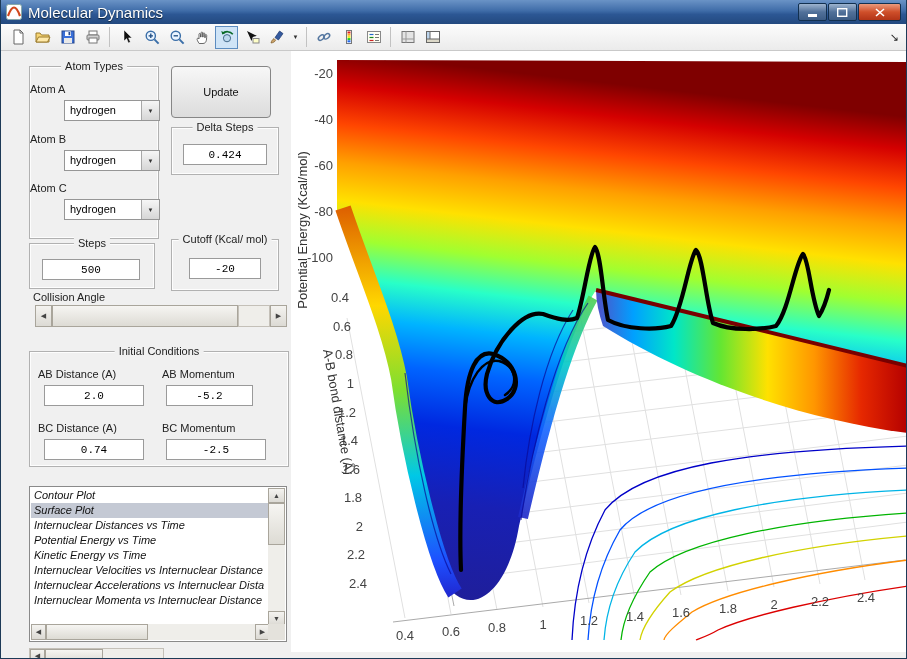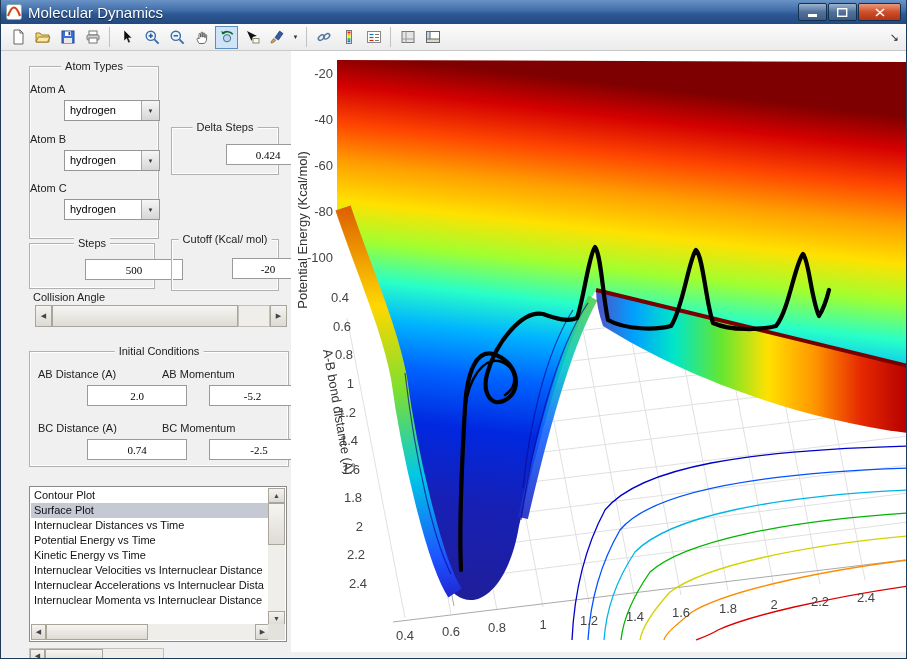"Update" button.pushbtn { html: none -> <button>Update</button> }
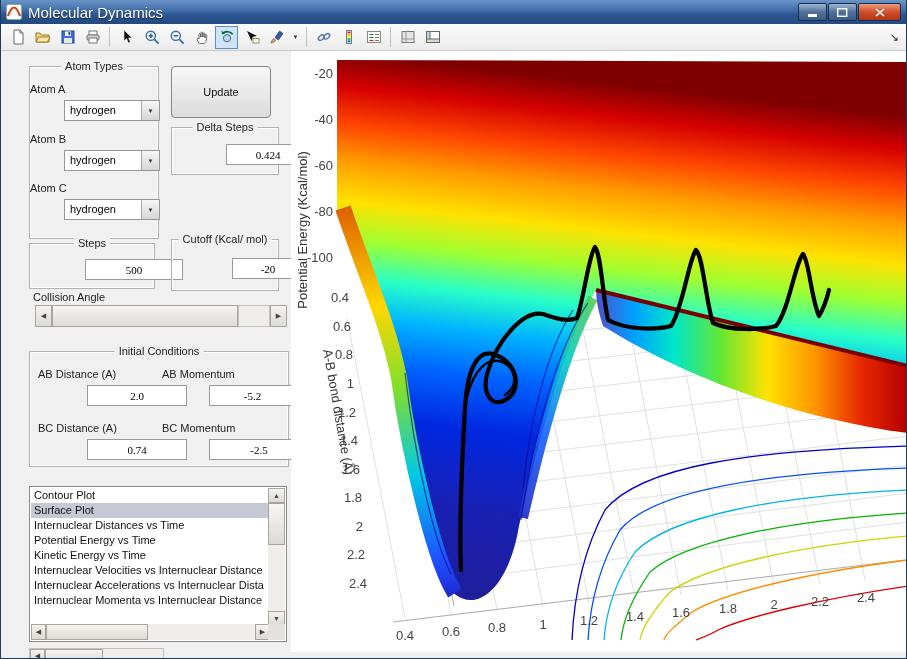"0.424" .efield { font-family: Liberation Serif, serif -> Liberation Mono, monospace; margin-left: 43px -> none }
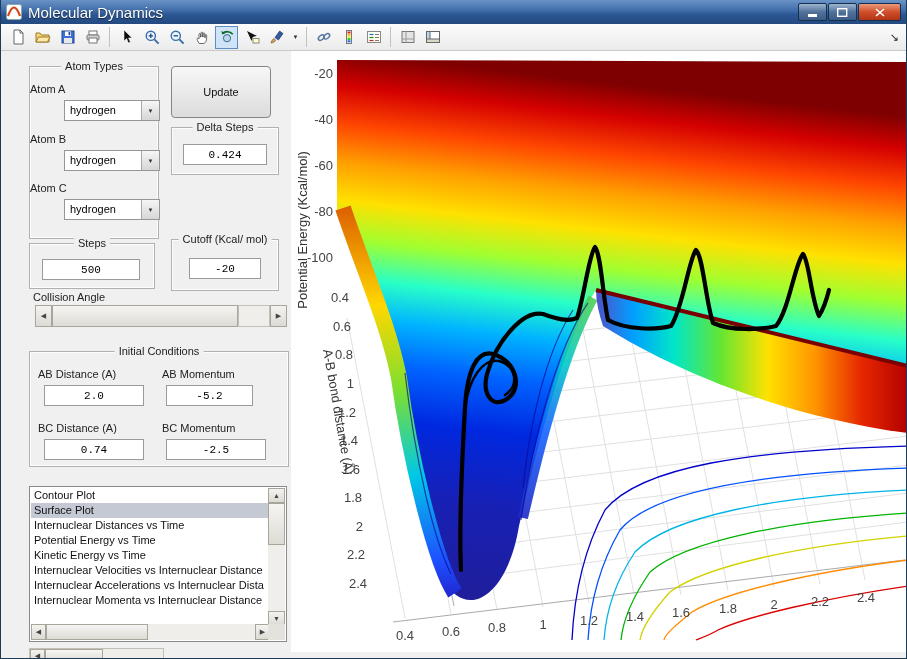"Contour Plot" .li { font-style: none -> italic }
